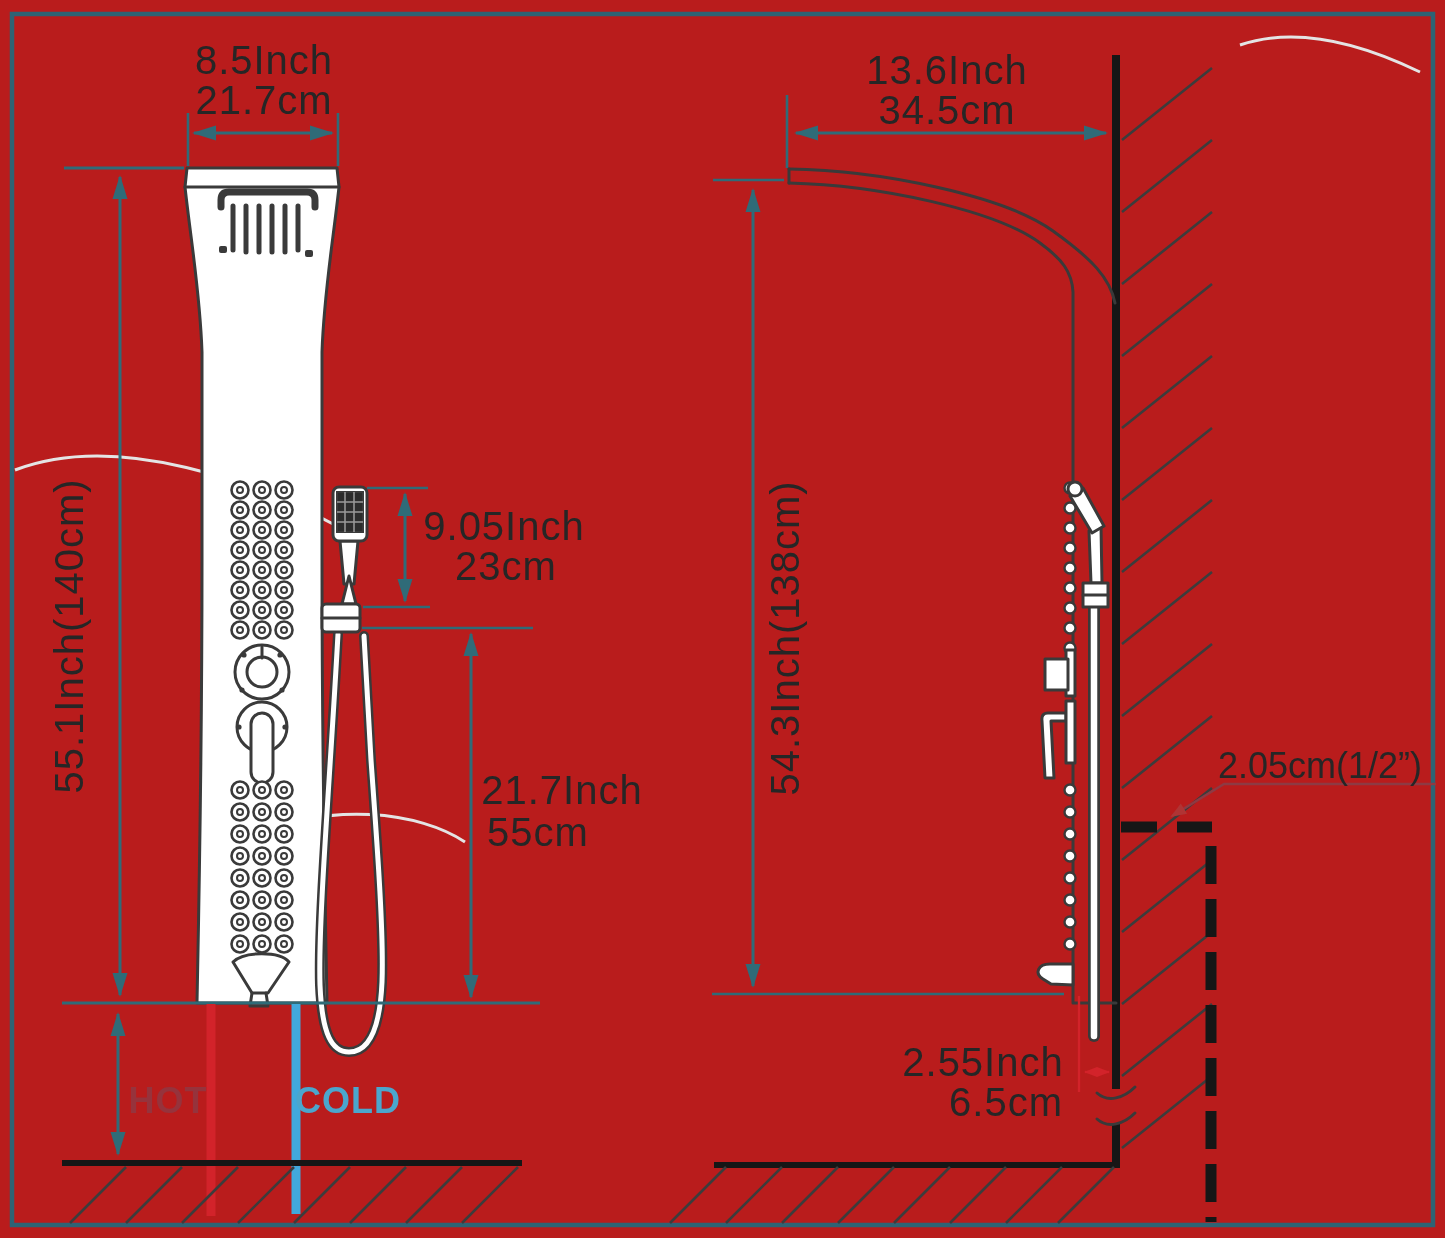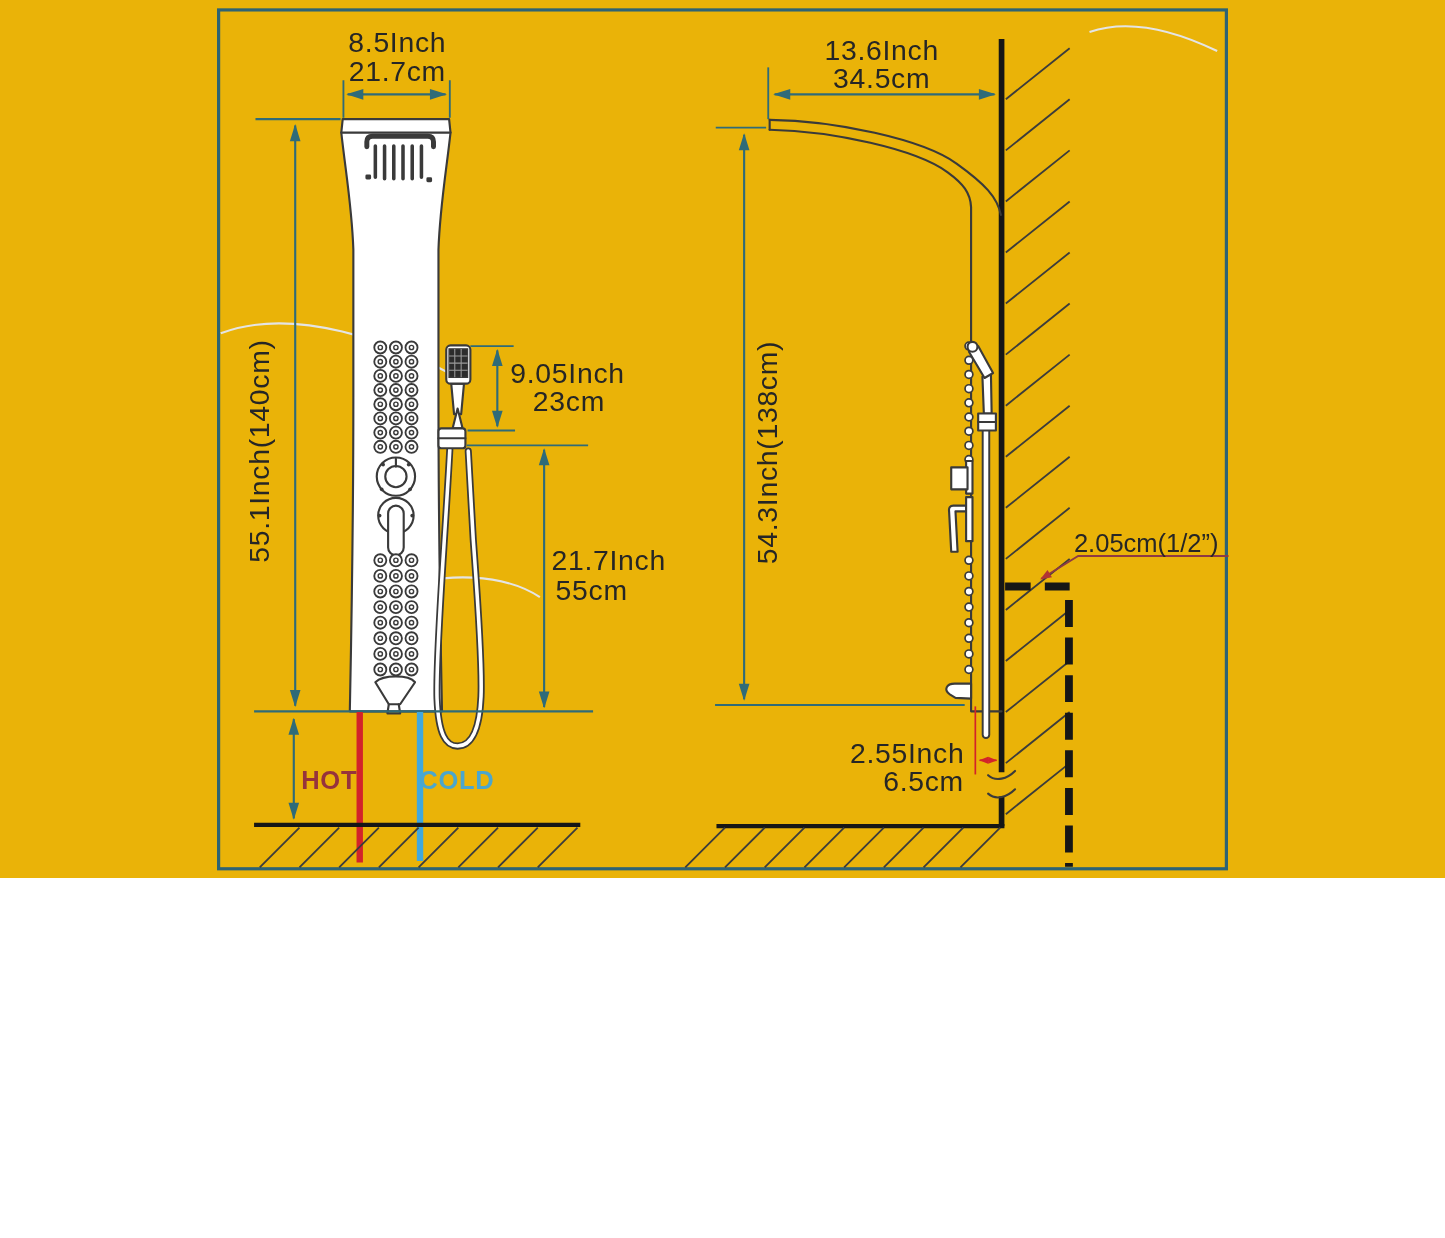"8.5Inch" .canvas { background: #eab308 -> #b91c1c; height: 878px -> 1238px }
